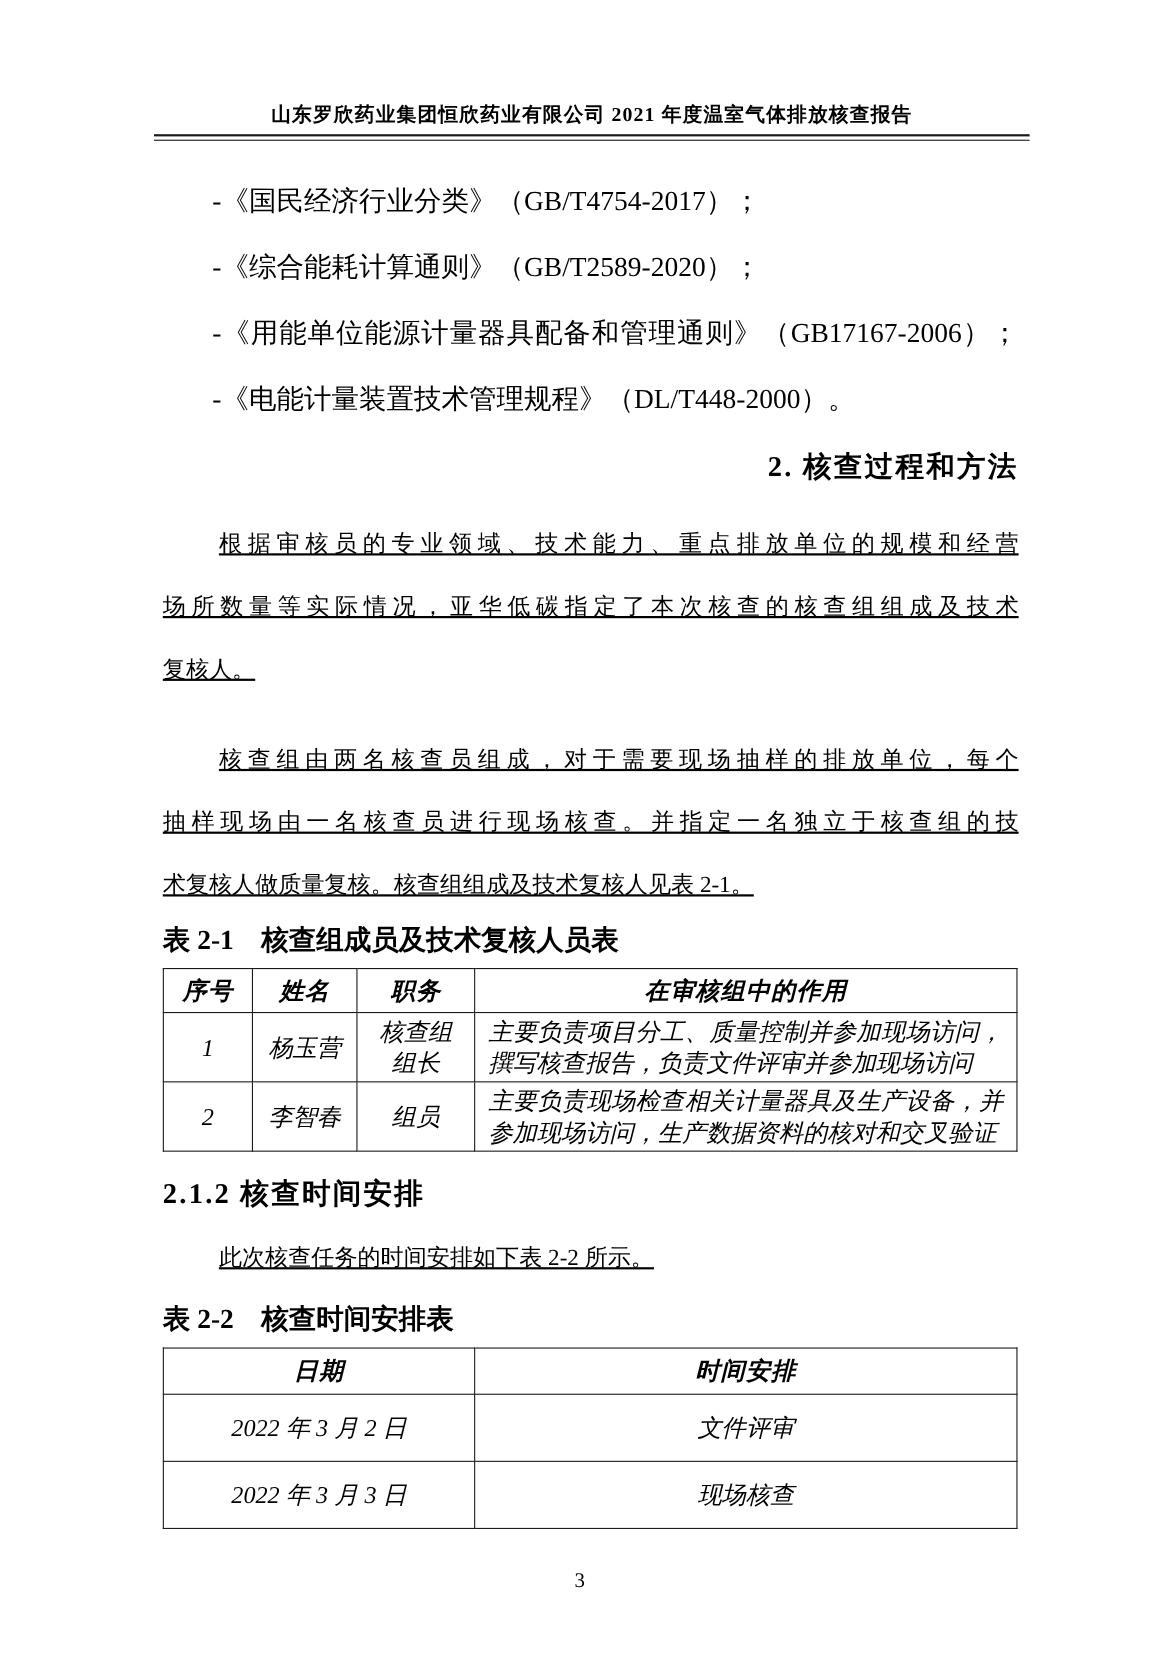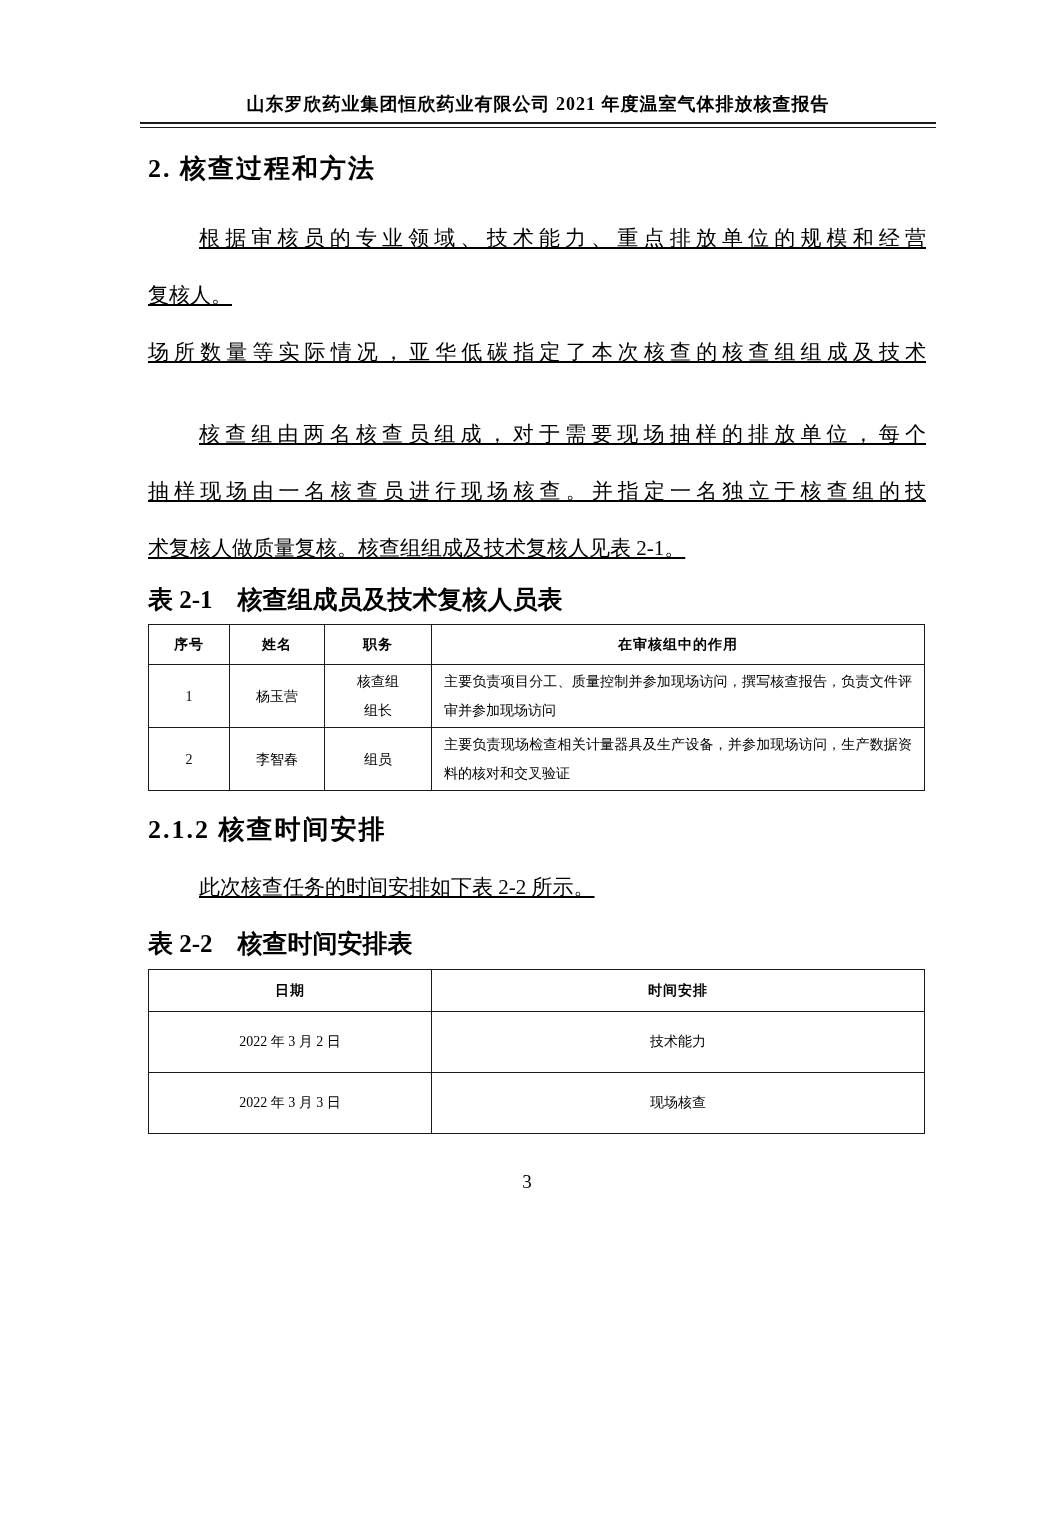"-《国民经济行业分类》（GB/T4754-2017）；" div.refs { html: none -> <div> <div>-《国民经济行业分类》（GB/T4754-2017）；</div> <div>-《综合能耗计算通则》（GB/T2589-2020）；</div> <div>-《用能单位能源计量器具配备和管理通则》（GB17167-2006）；</div> <div>-《电能计量装置技术管理规程》（DL/T448-2000）。</div> </div> }
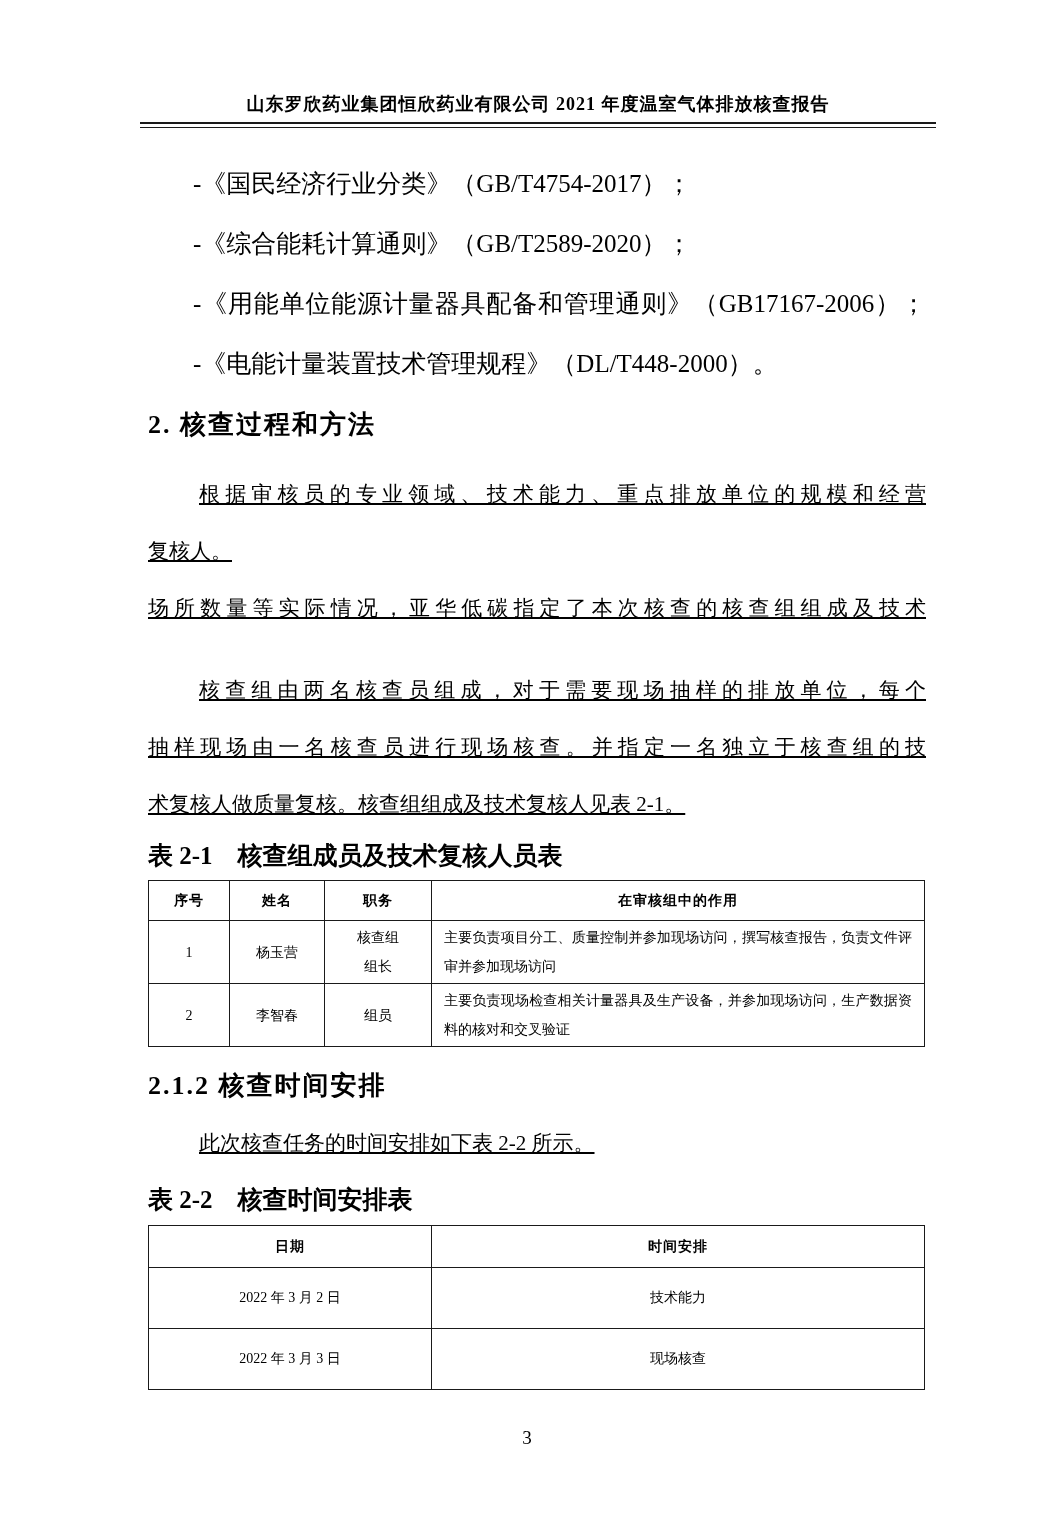"2. 核查过程和方法" .h-l1 { text-align: none -> right }
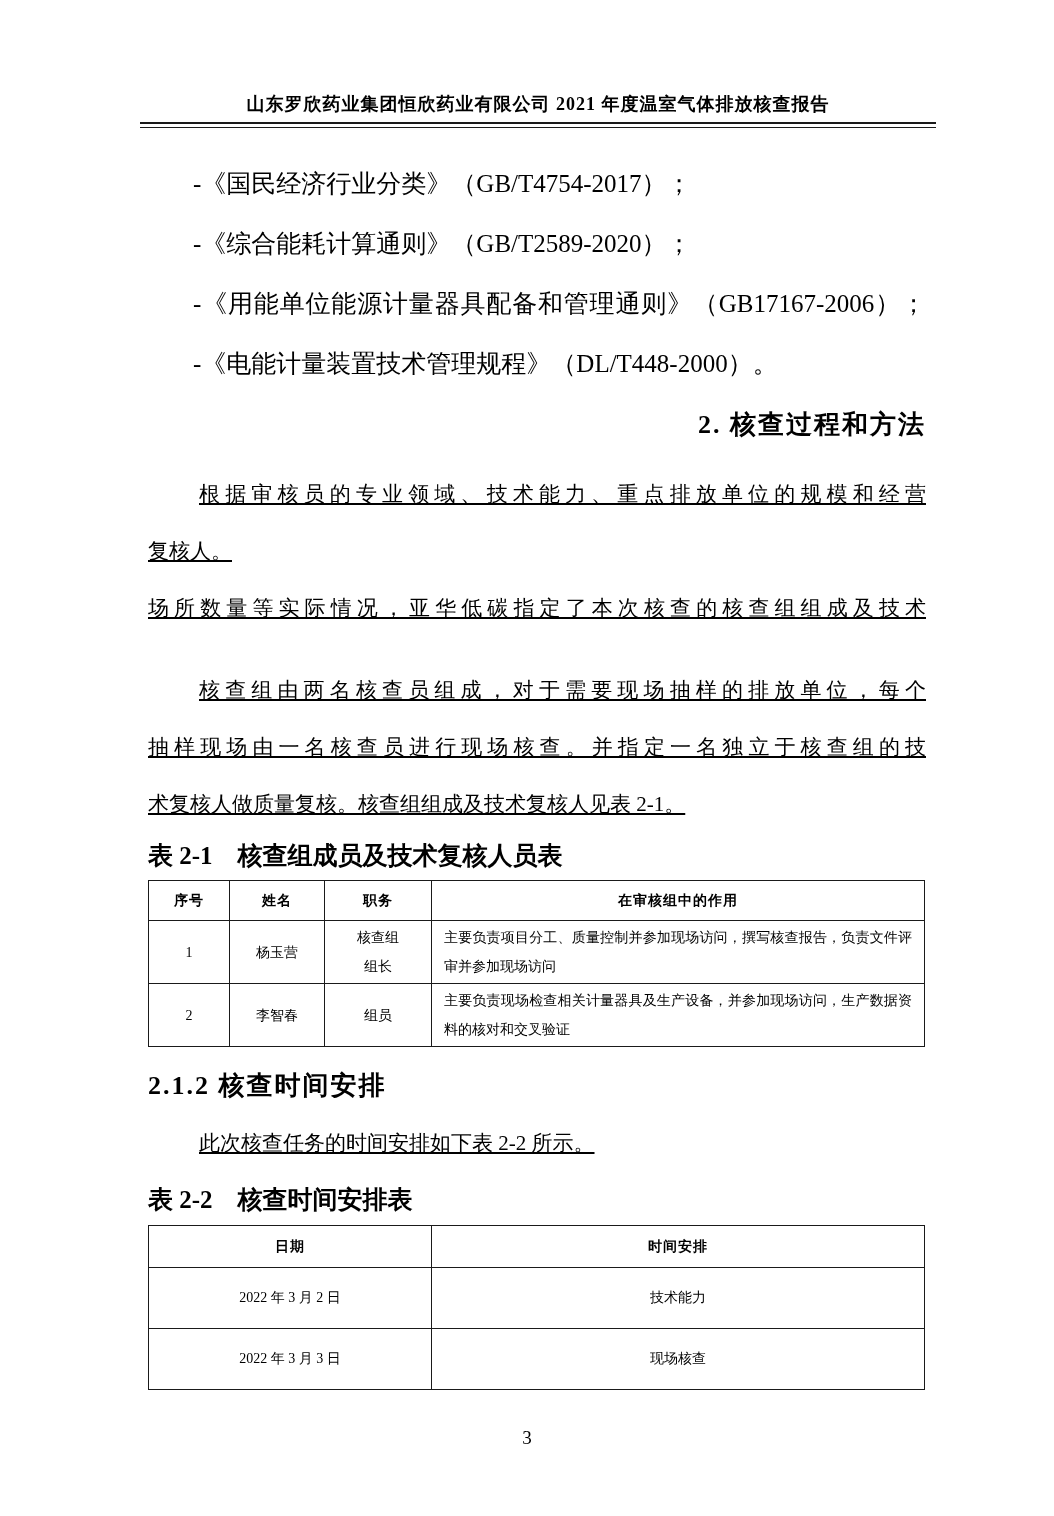"复核人。" div.para-line { order: before "场所数量等实际情况，亚华低碳指定了本次核查的核查组组成及技术" -> after "场所数量等实际情况，亚华低碳指定了本次核查的核查组组成及技术" }
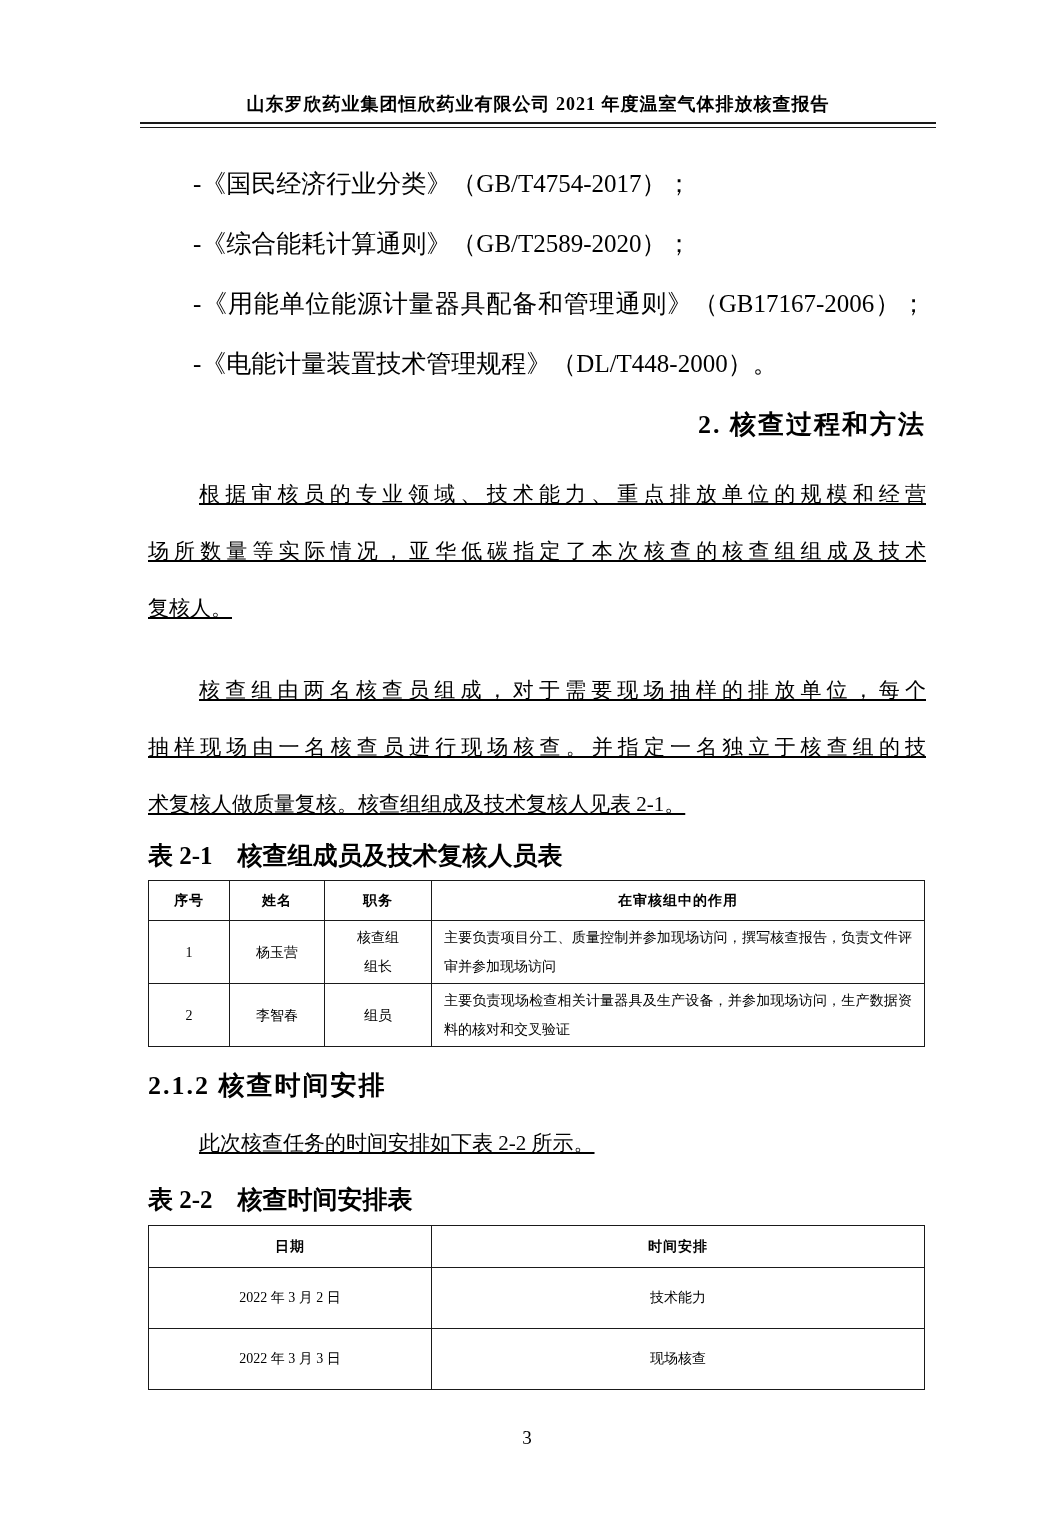"序号" table.doc-table th, table.doc-table td { font-size: 14px -> 22px; font-style: none -> italic }
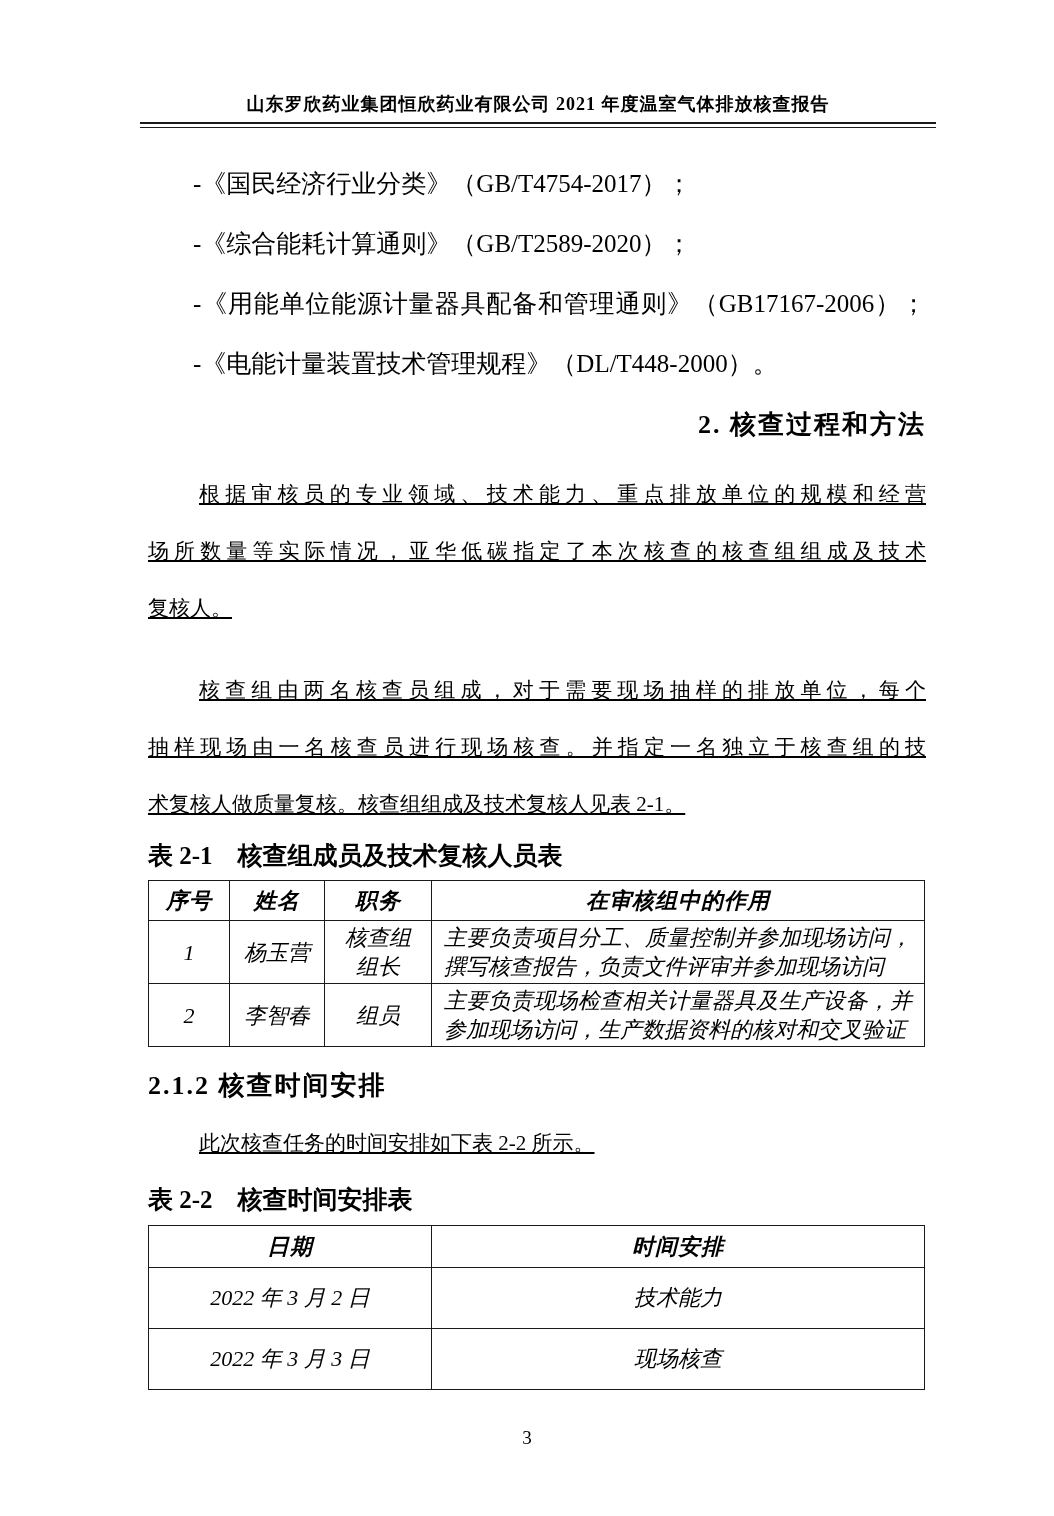"技术能力" td { text: 技术能力 -> 文件评审 }
